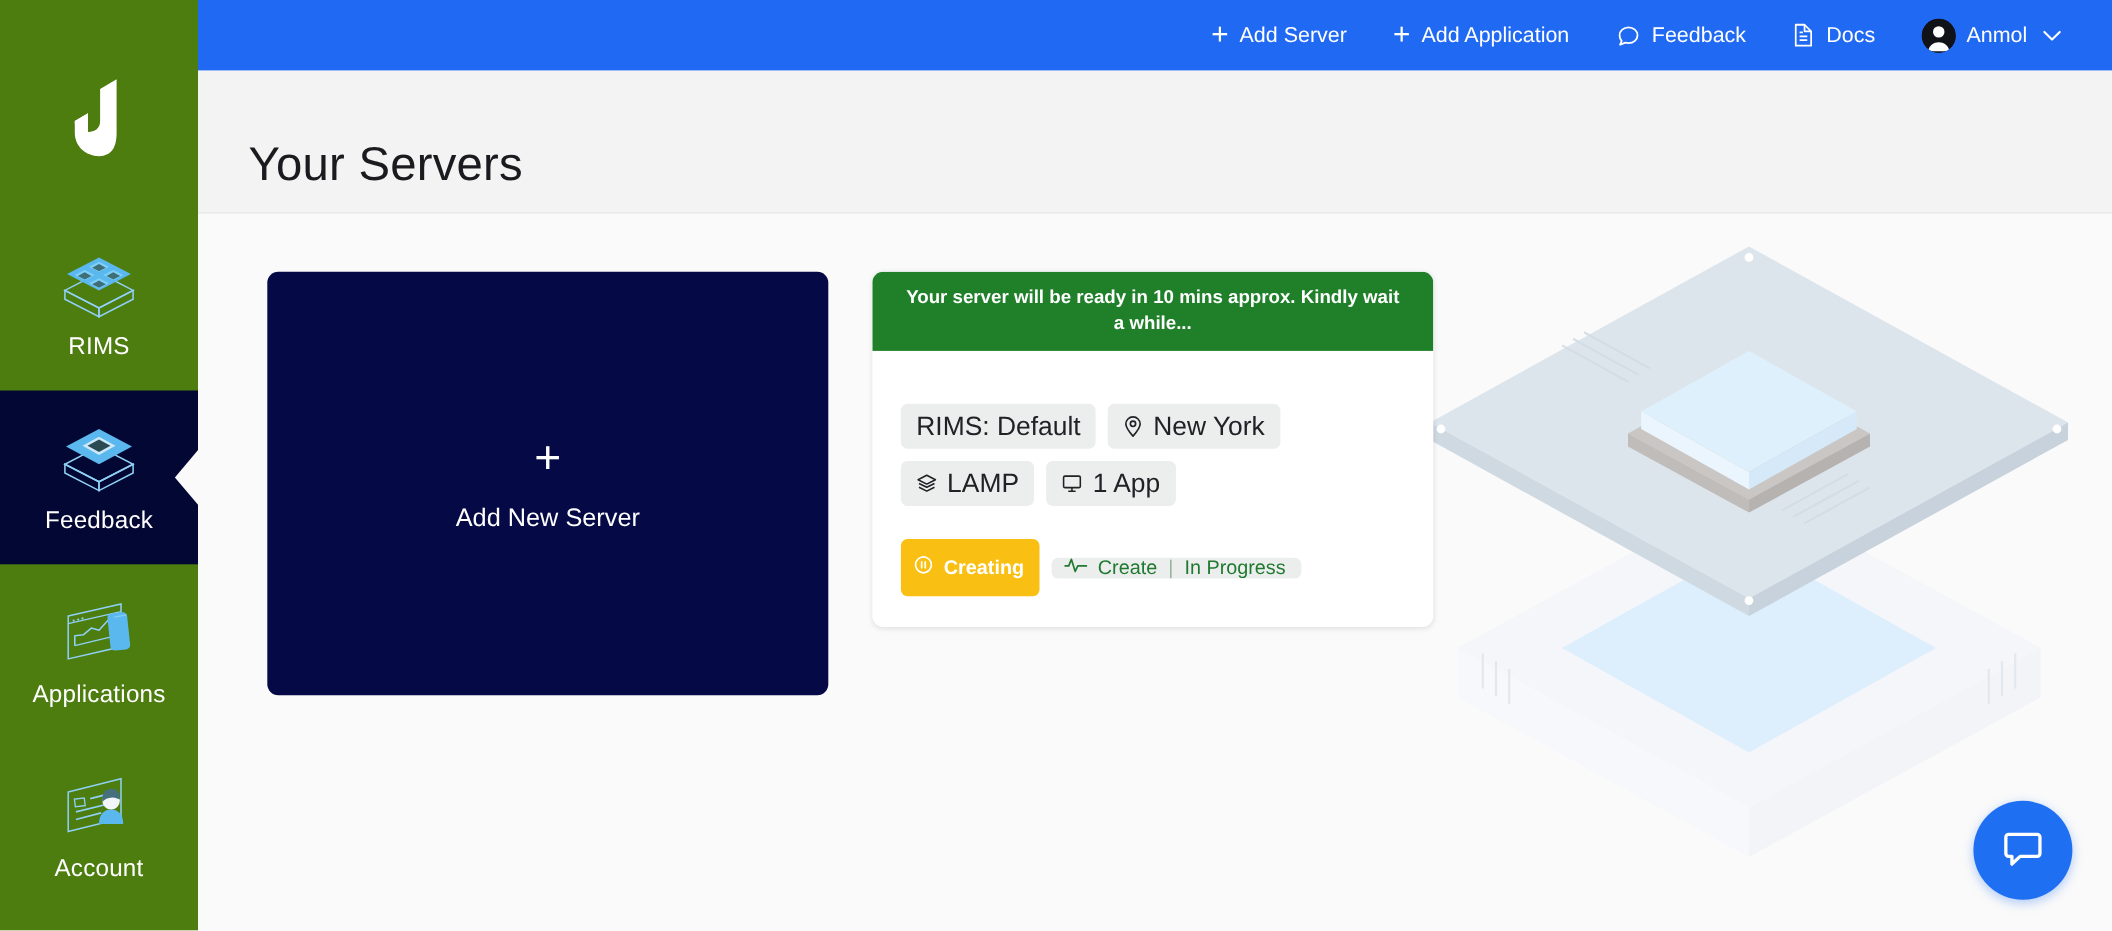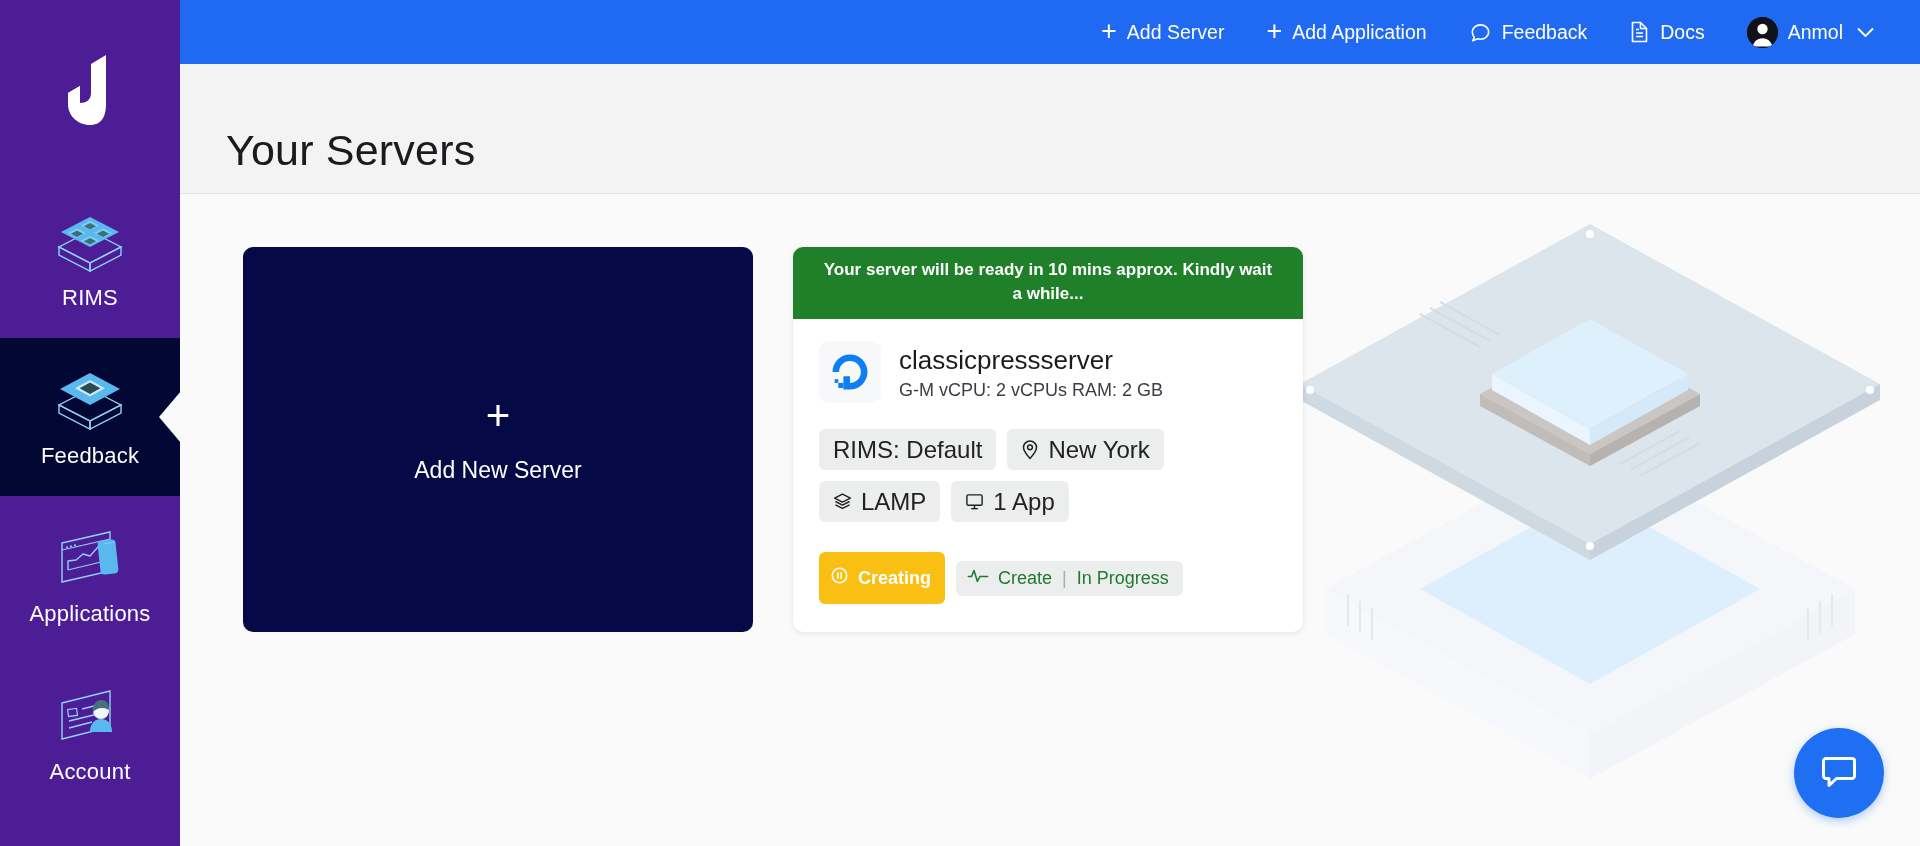"RIMS" .sidebar { background: #4c1d95 -> #4d7c0f; justify-content: none -> center }
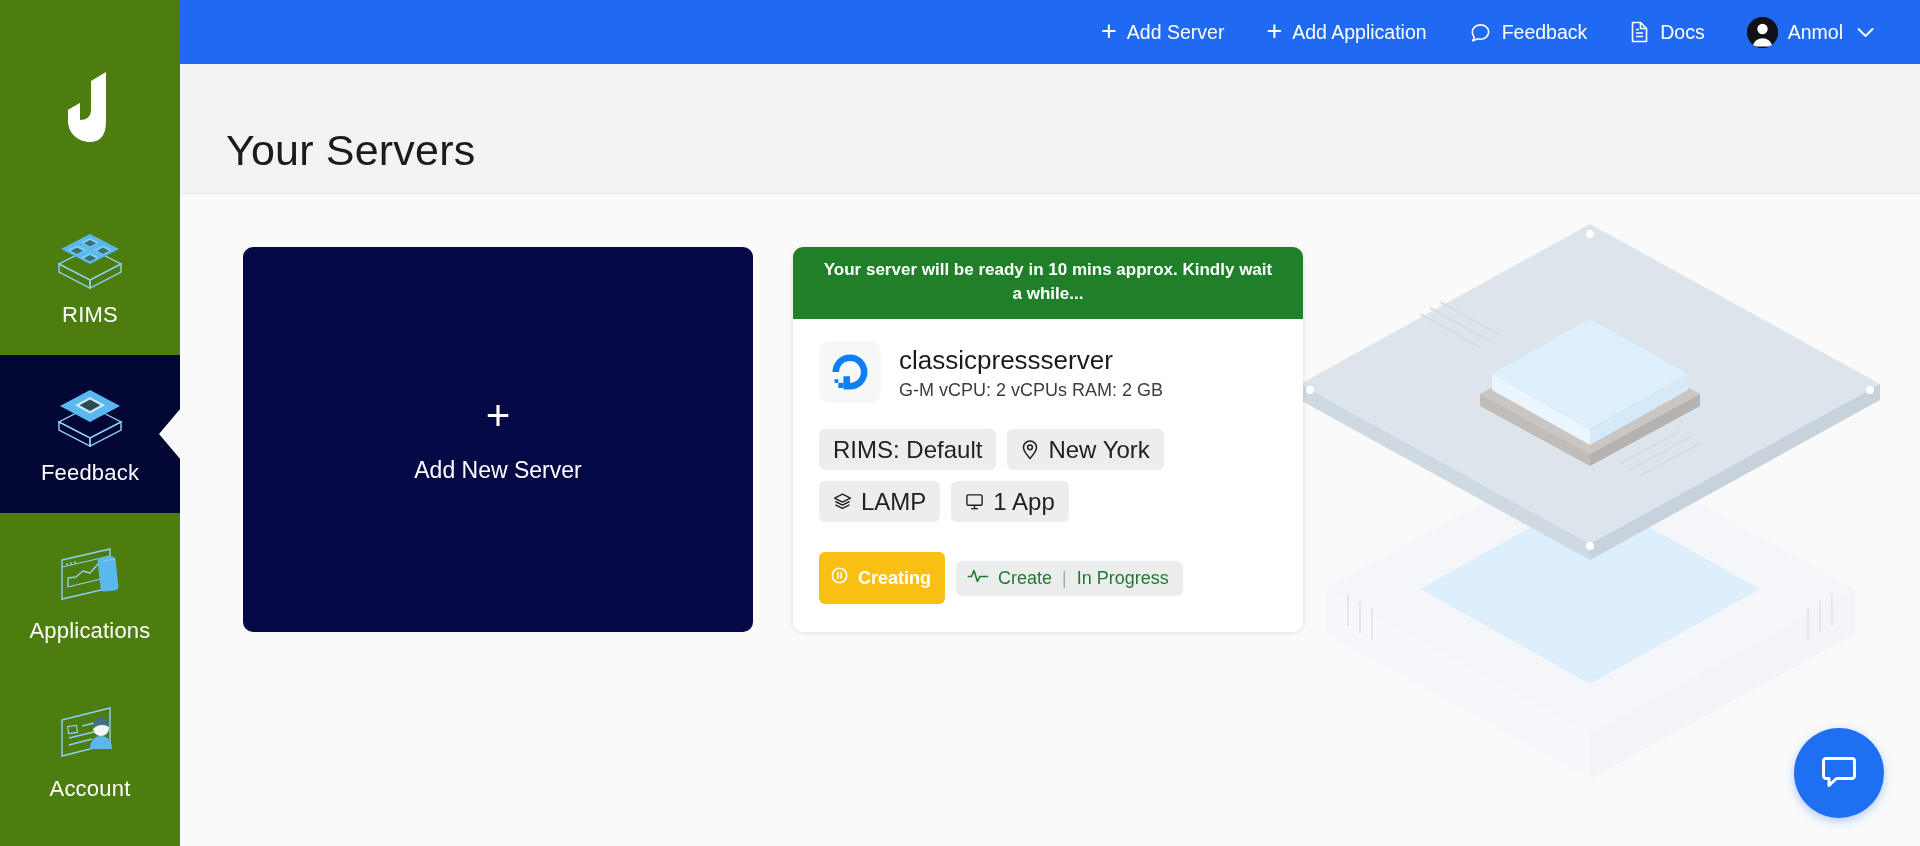"classicpressserver" div.server-head { html: <div> <span> <svg> <path></path> <rect></rect> <rect></rect> <rect></rect> </svg> </span> <div> <div>classicpressserver</div> <div>G-M vCPU: 2 vCPUs RAM: 2 GB</div> </div> </div> -> none }
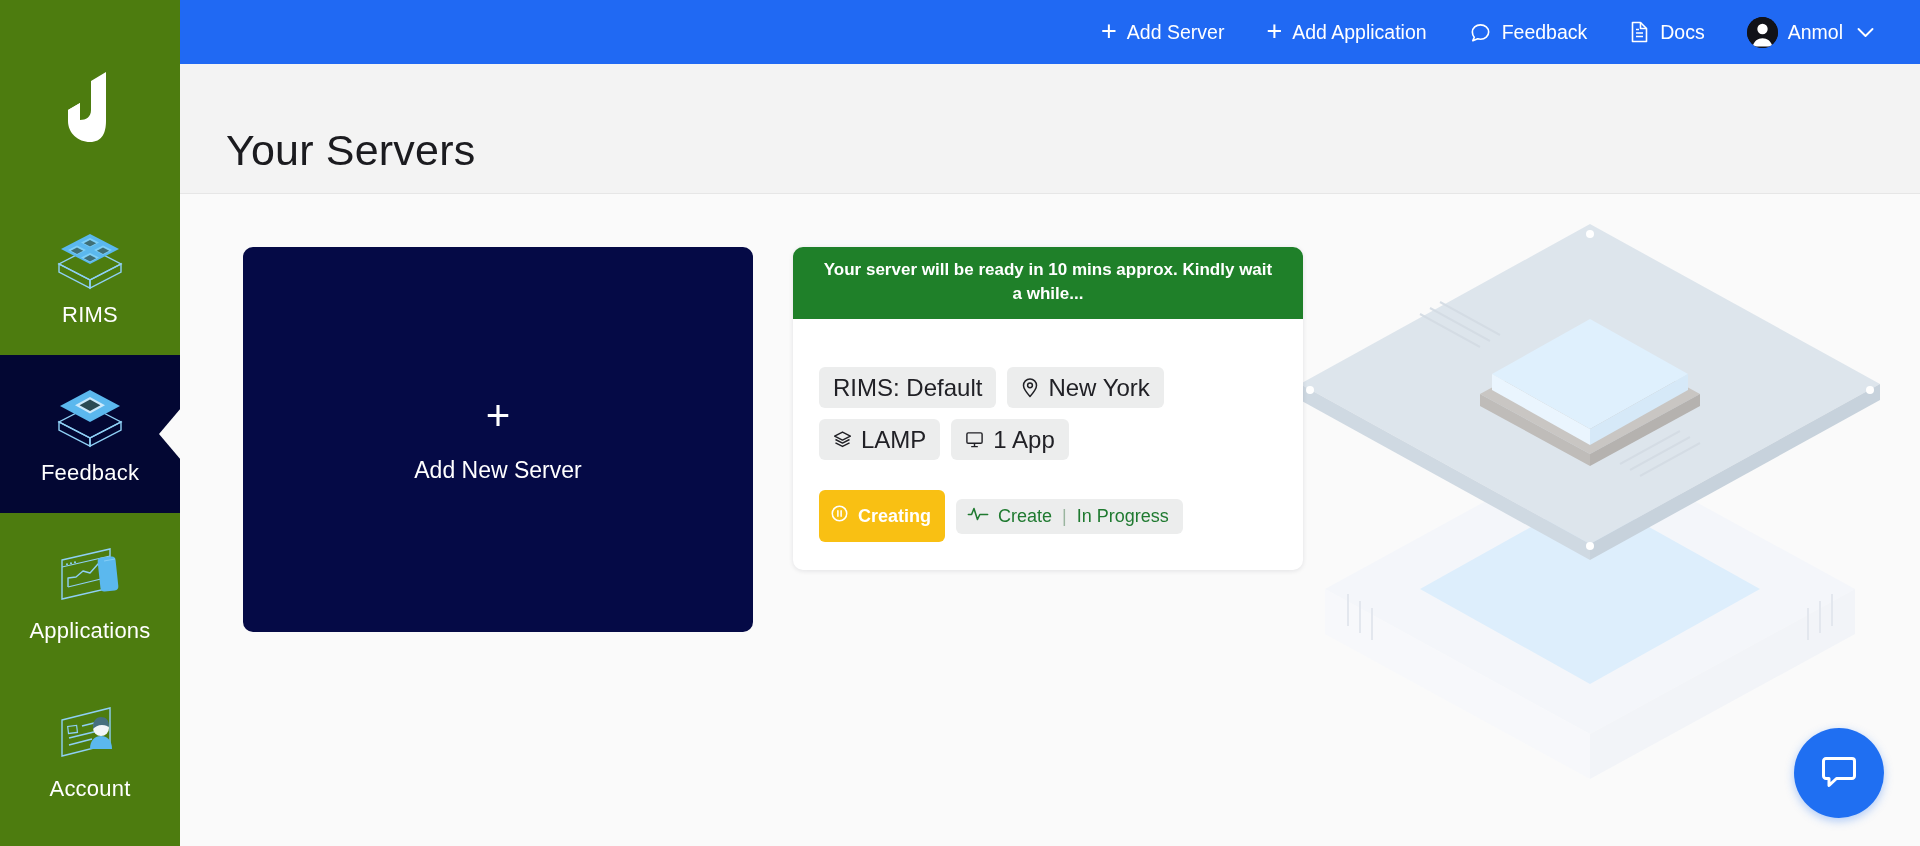"Create" .badge-progress { height: 35px -> 19px }
